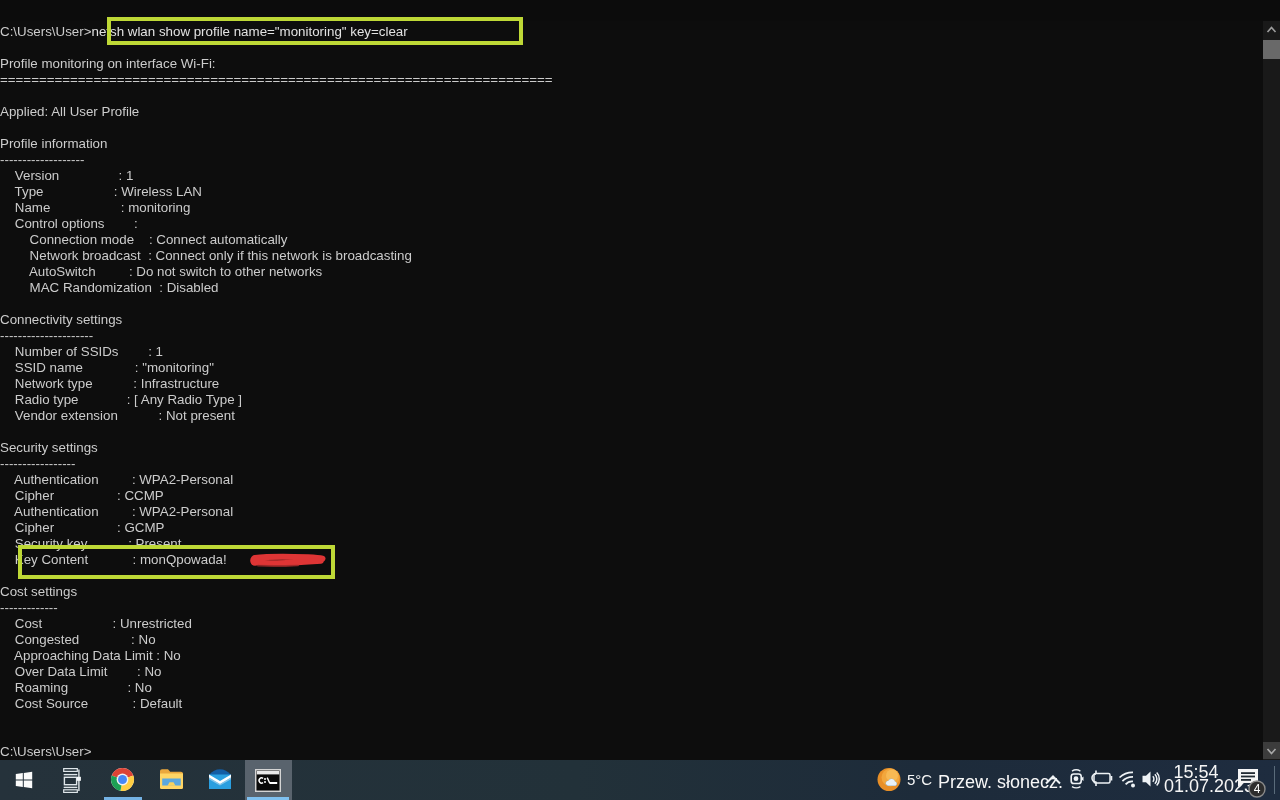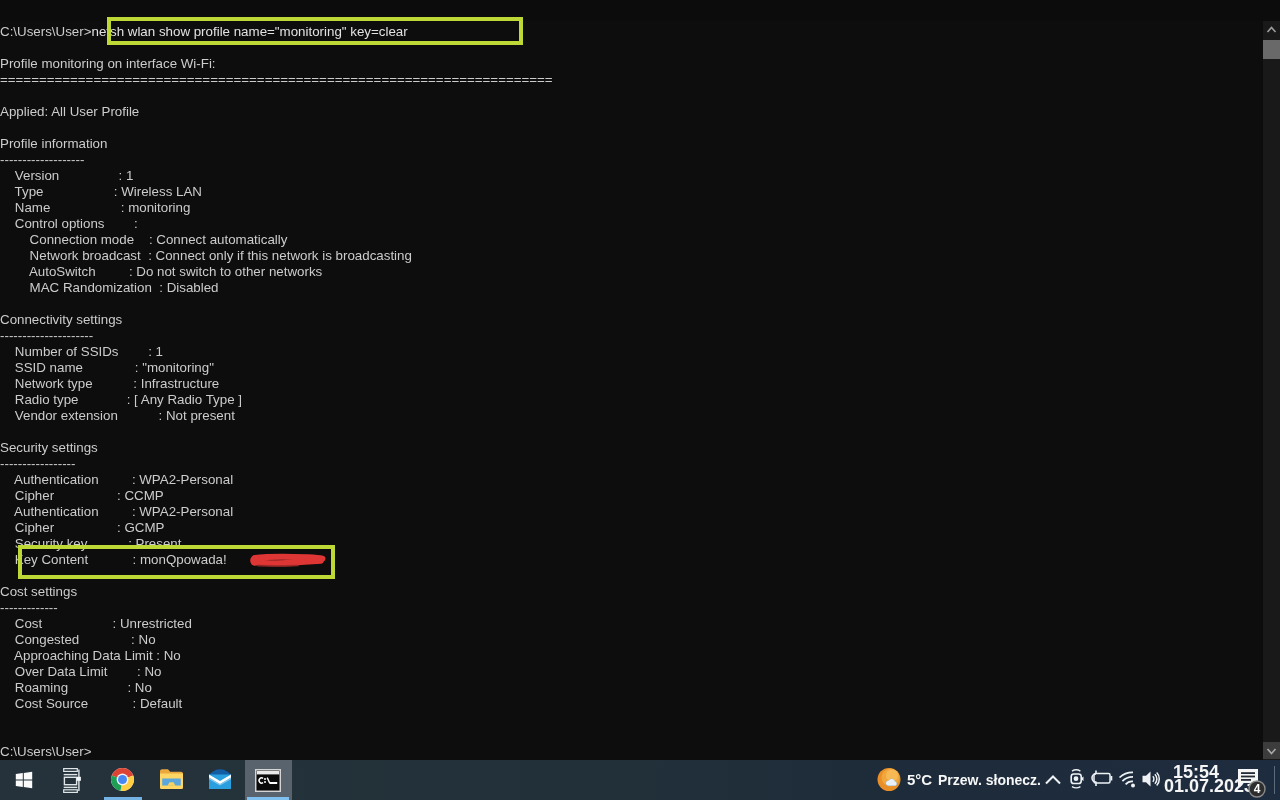"5°C" #taskbar { font-weight: bold -> none }
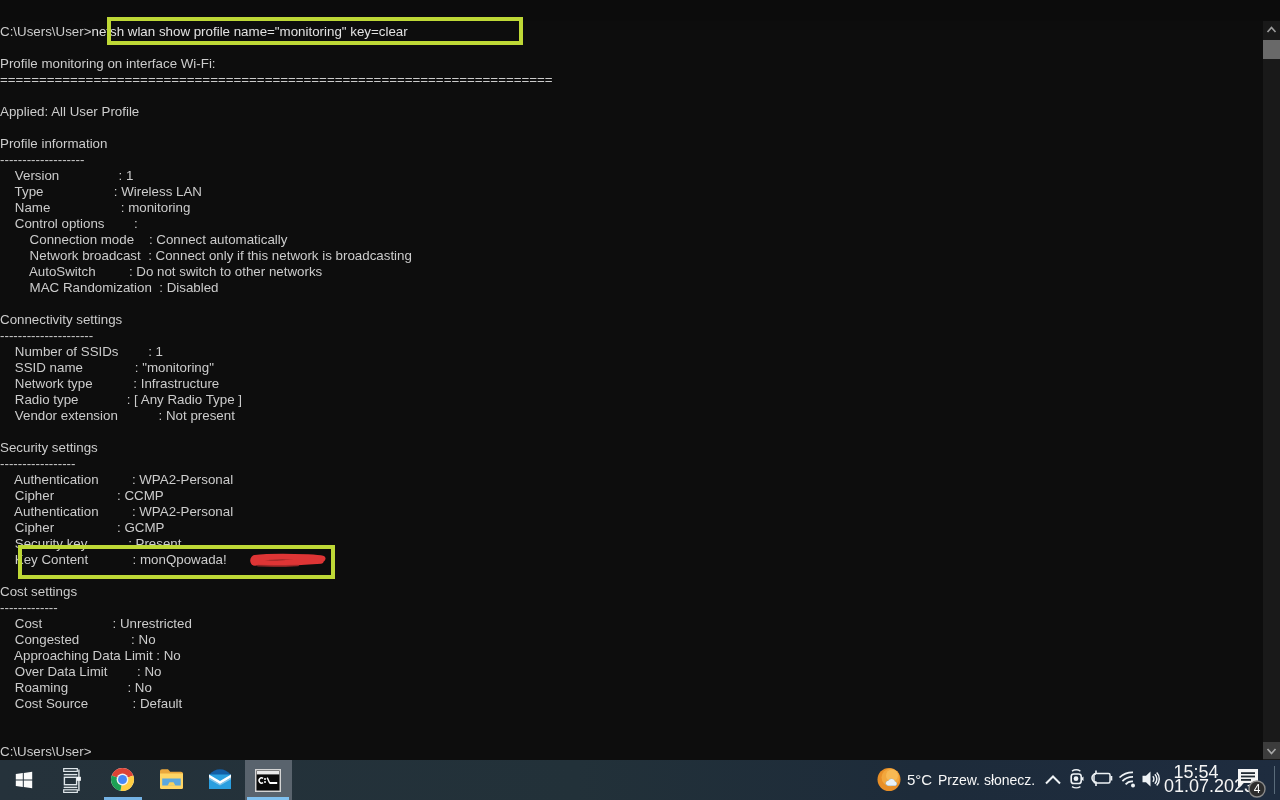"Przew. słonecz." div.abs { font-size: 14px -> 18px }
